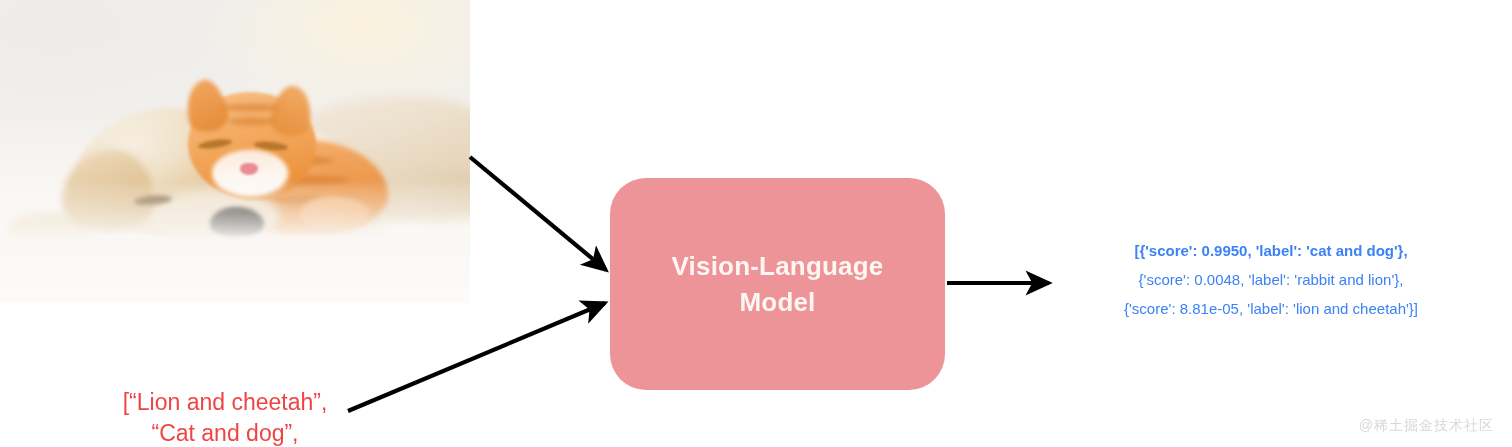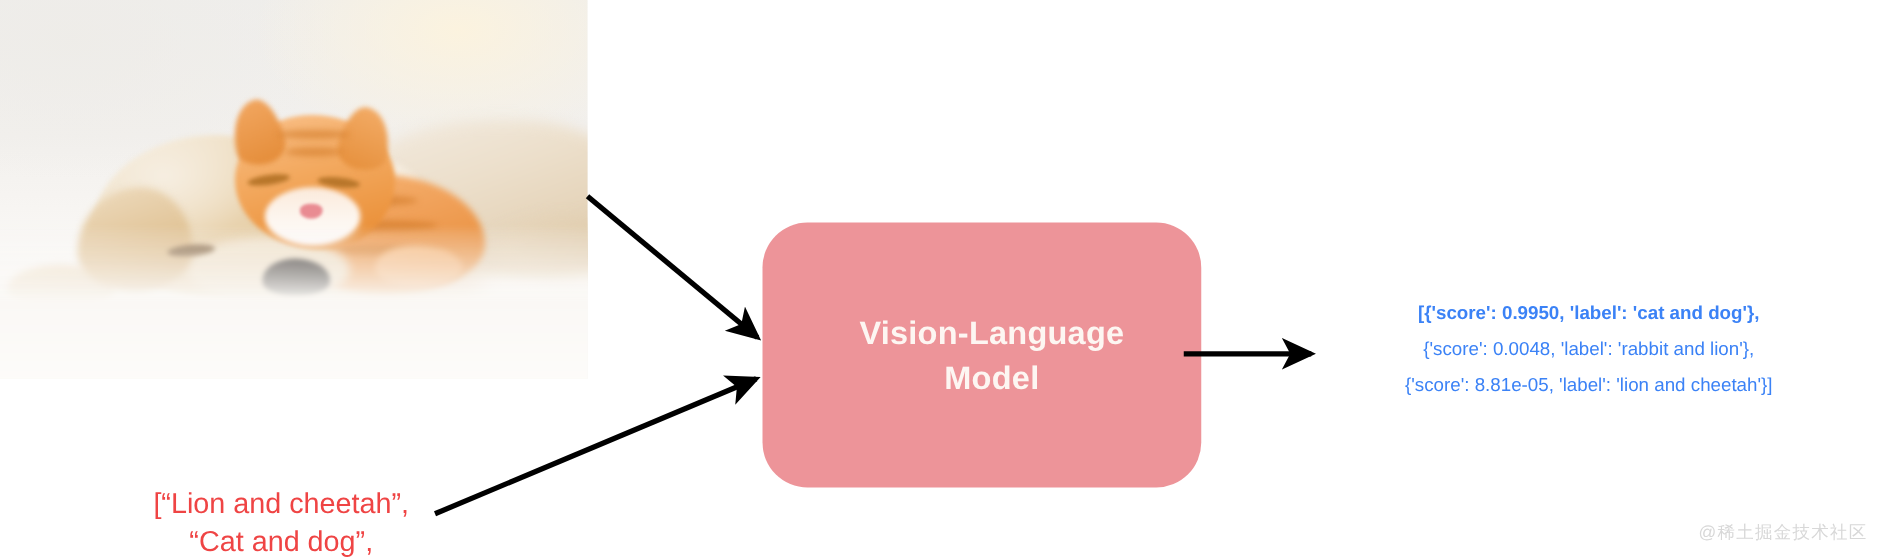"Vision-Language" #model-box { padding-left: 16px -> none }
